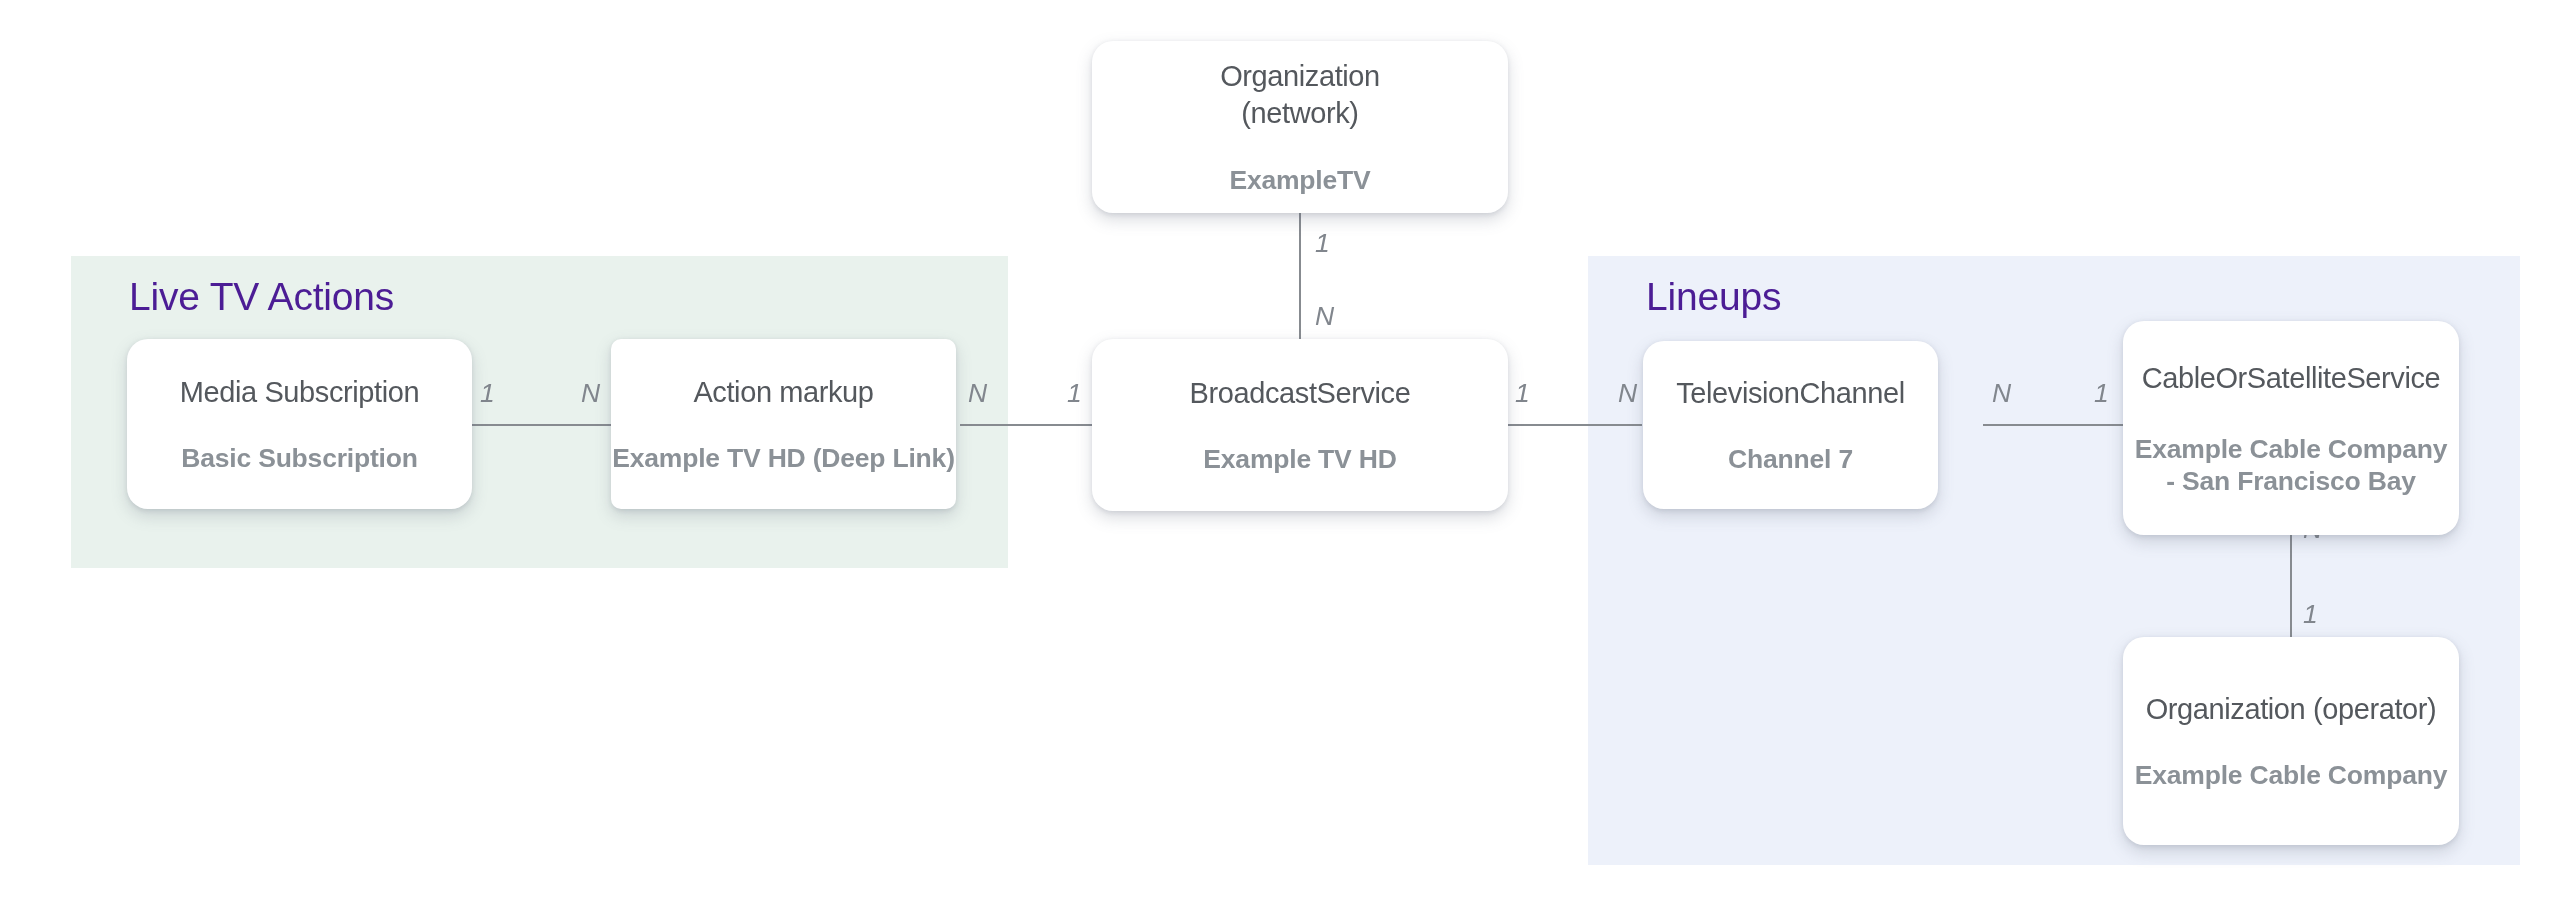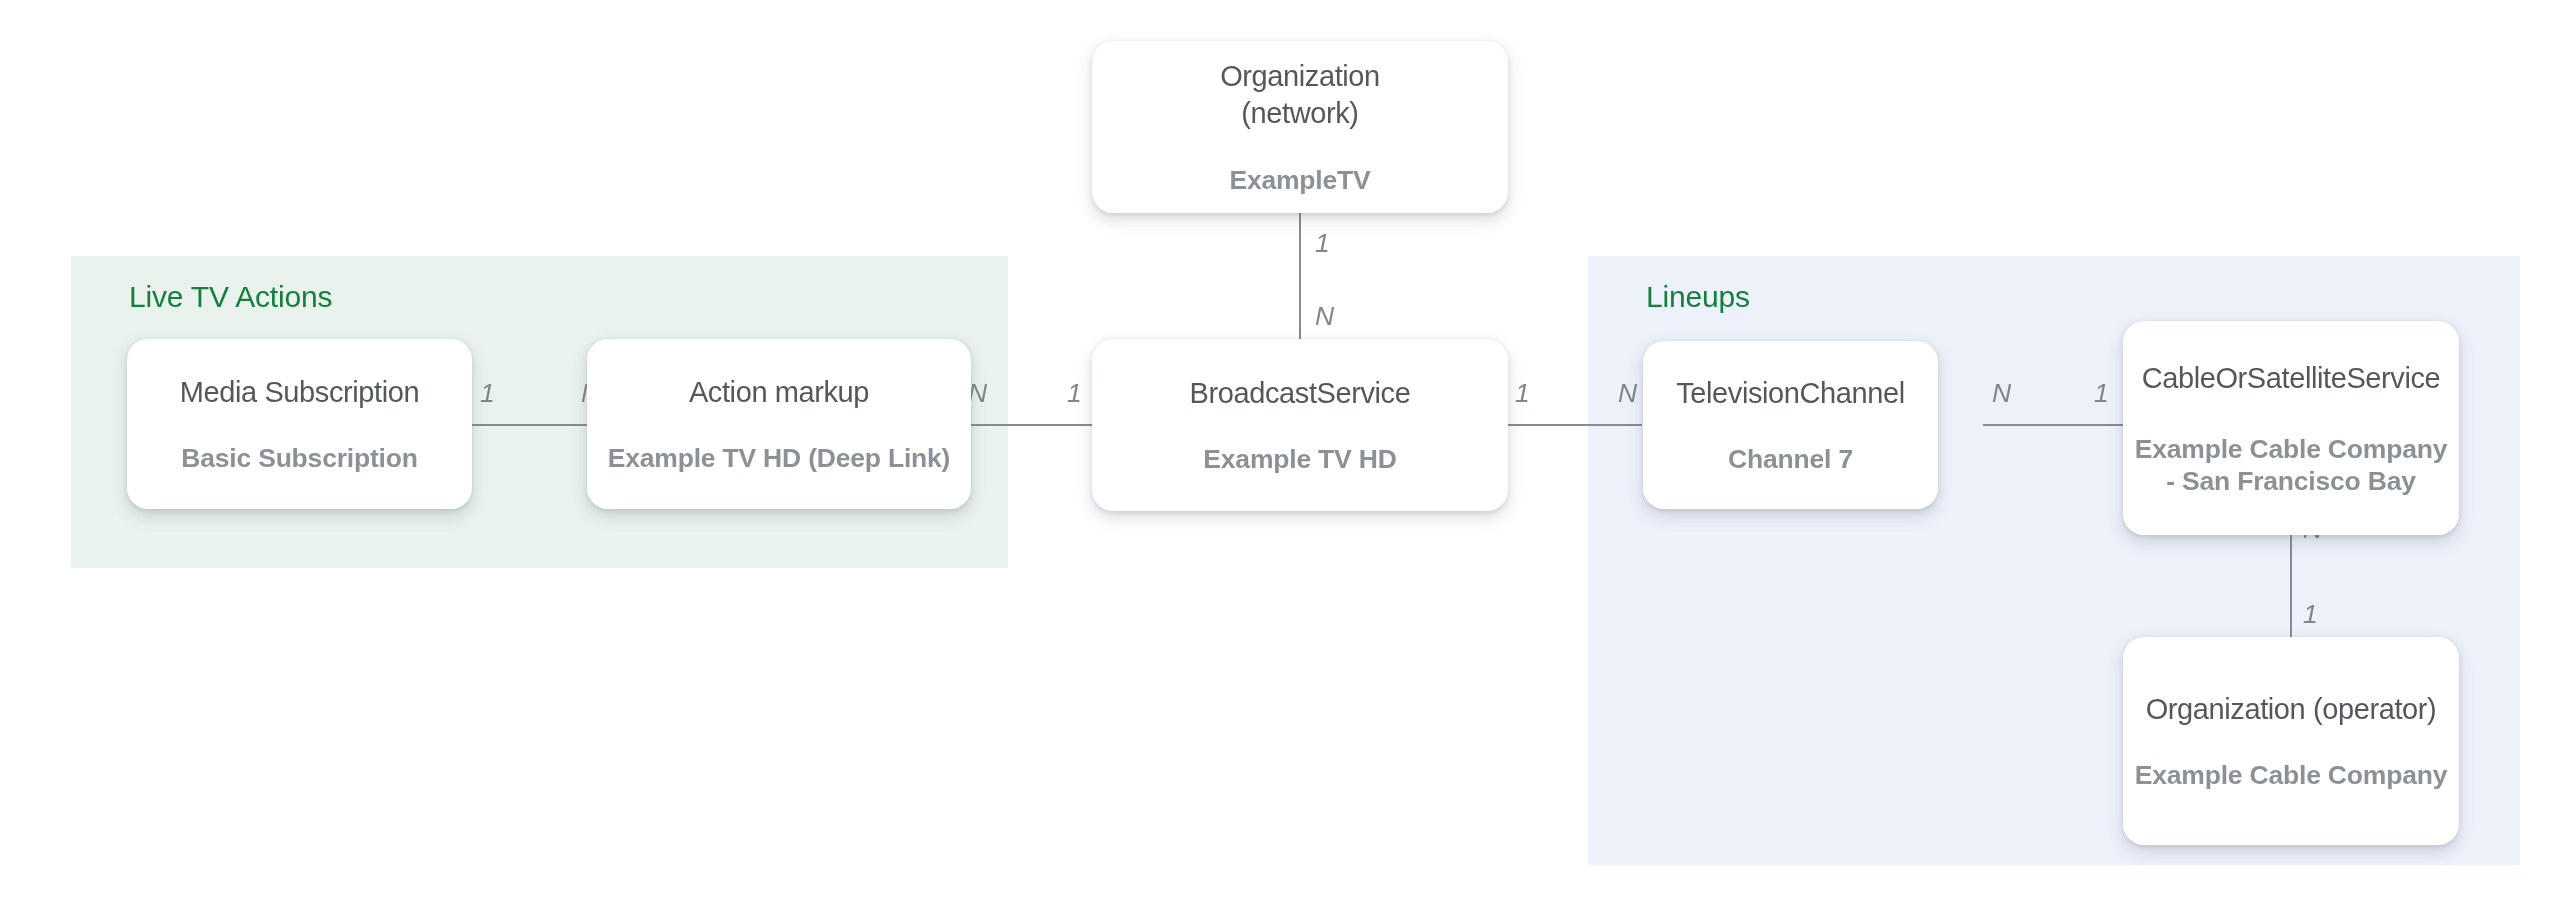"Live TV Actions" .region-label { color: #15803d -> #4c1d95; font-size: 30px -> 39px }
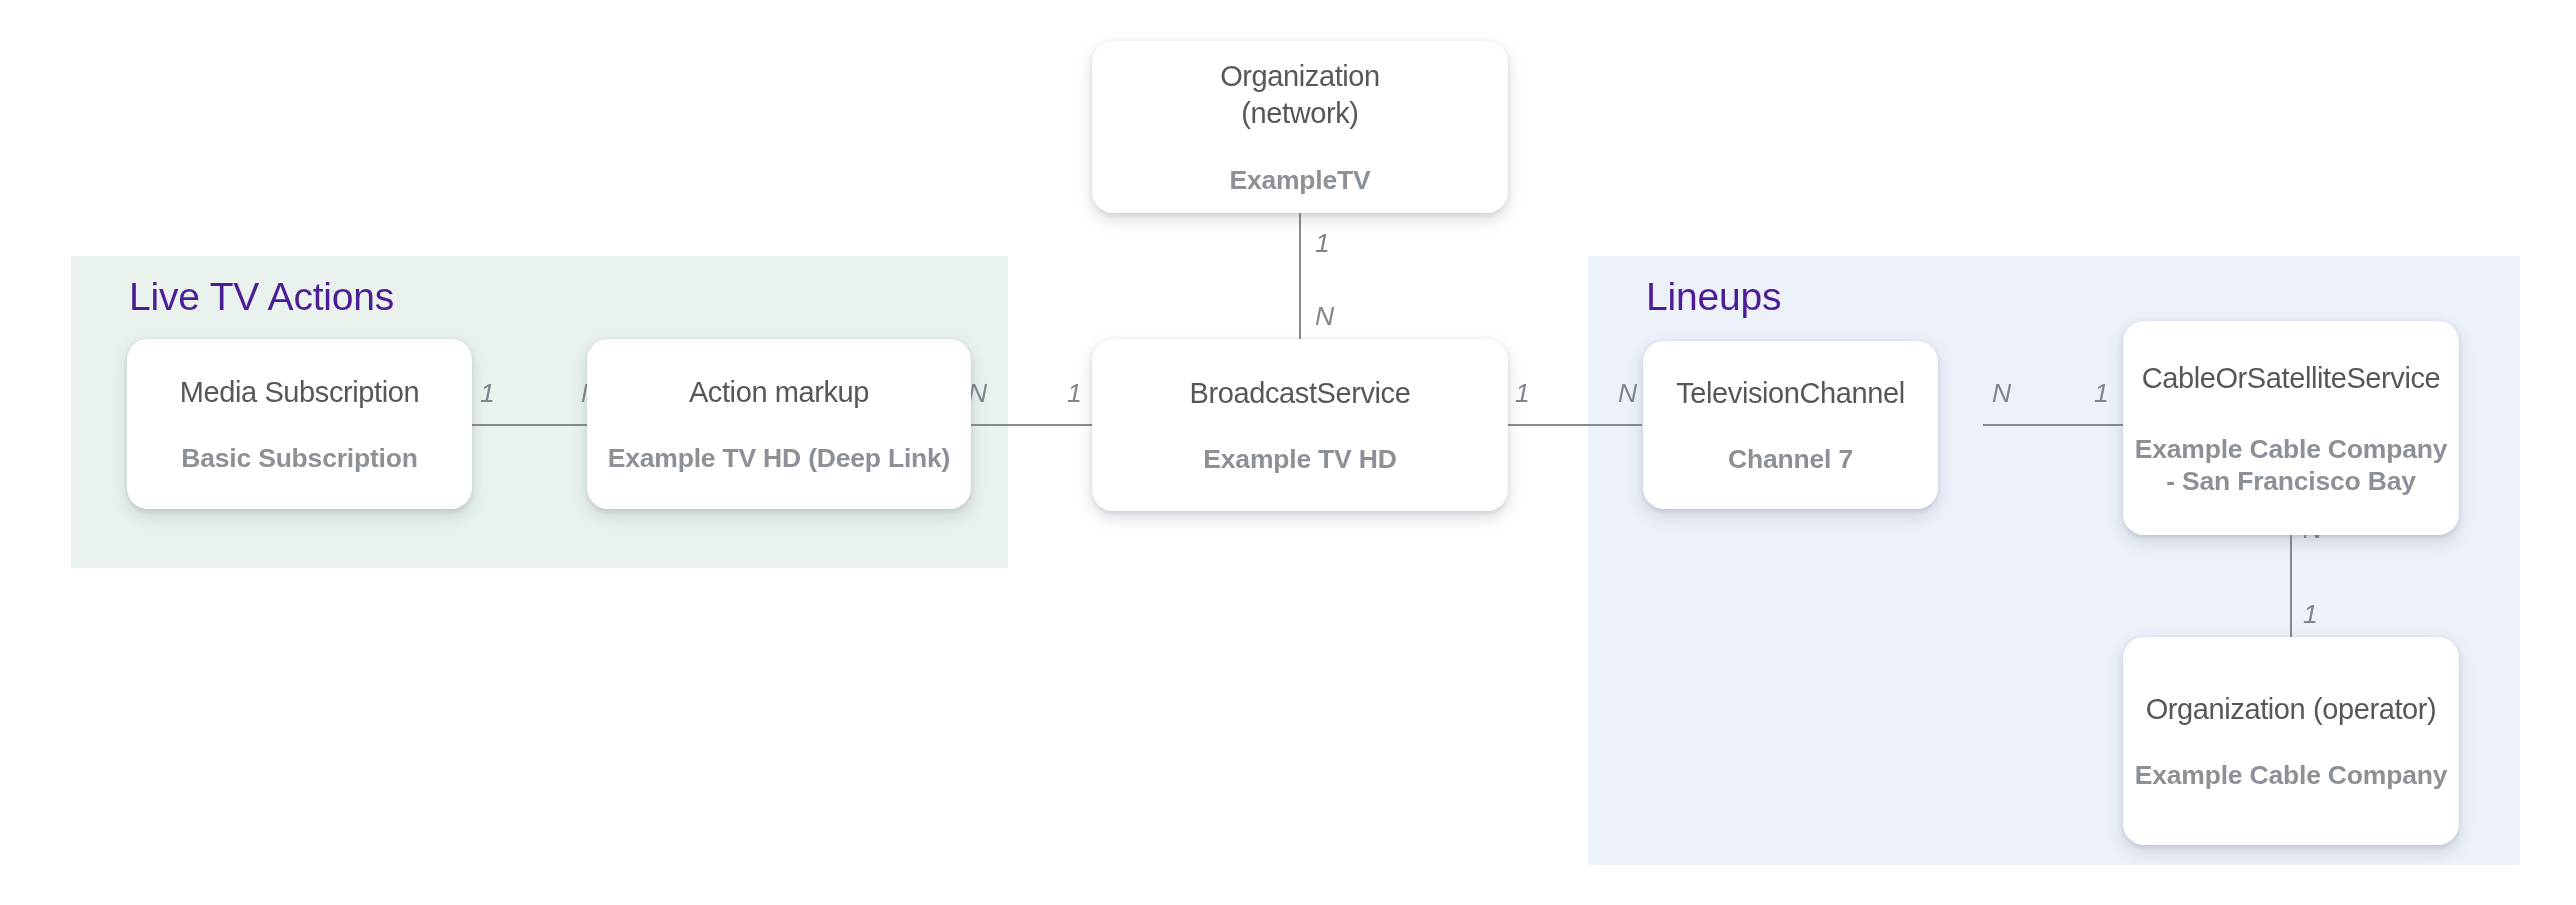"Action markup" #node-action-markup { border-radius: none -> 10px; left: 587px -> 611px; width: 384px -> 345px }
